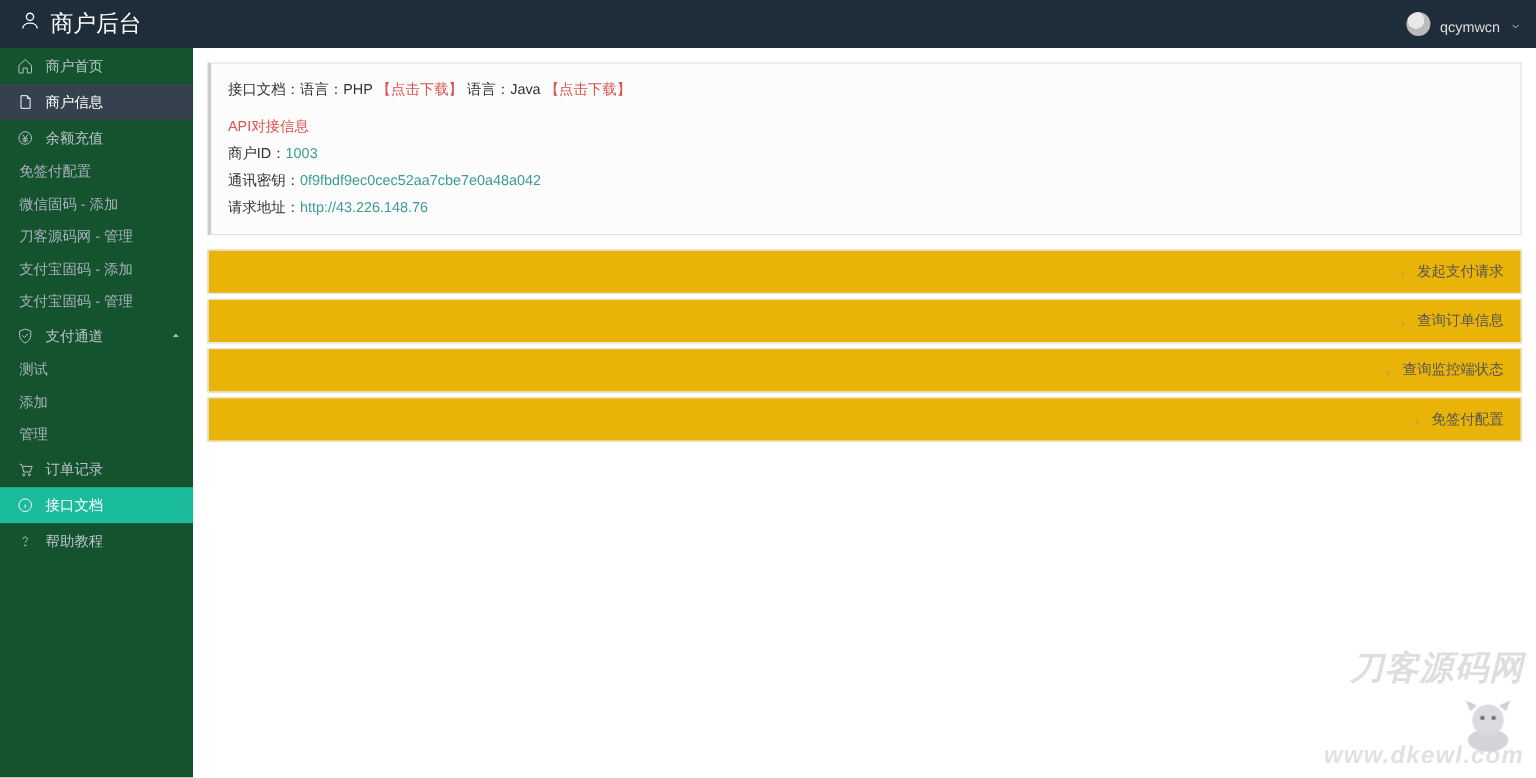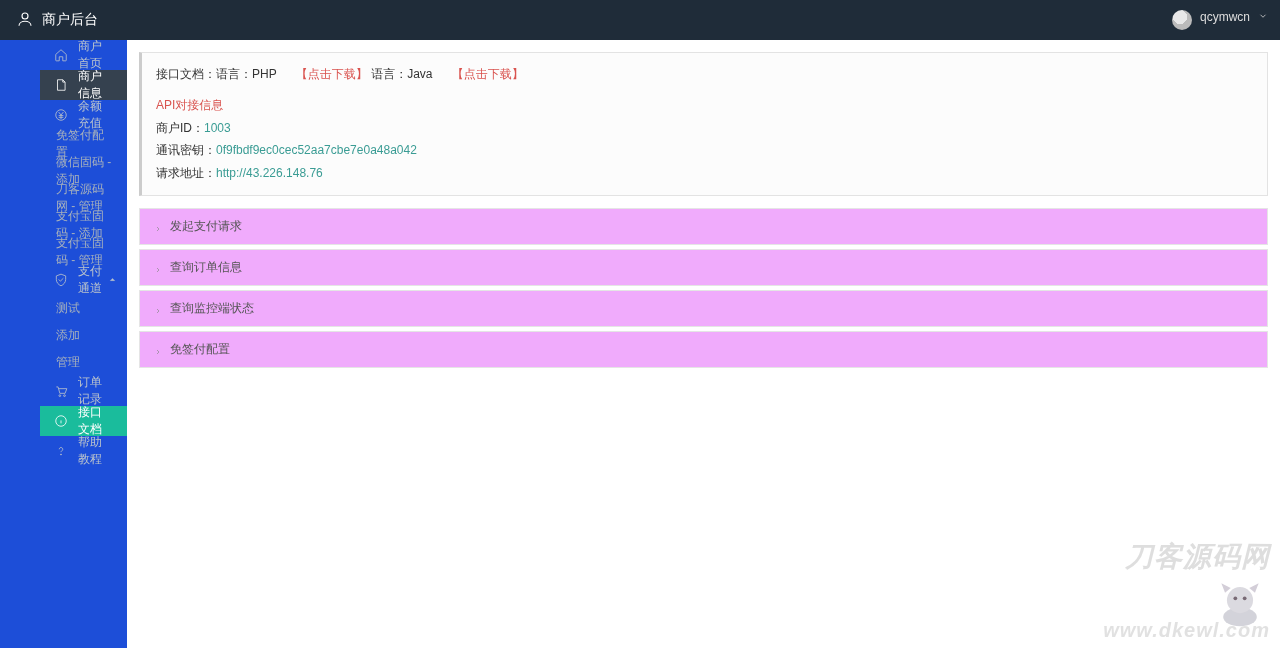"商户后台" .brand { font-size: 14px -> 19px }
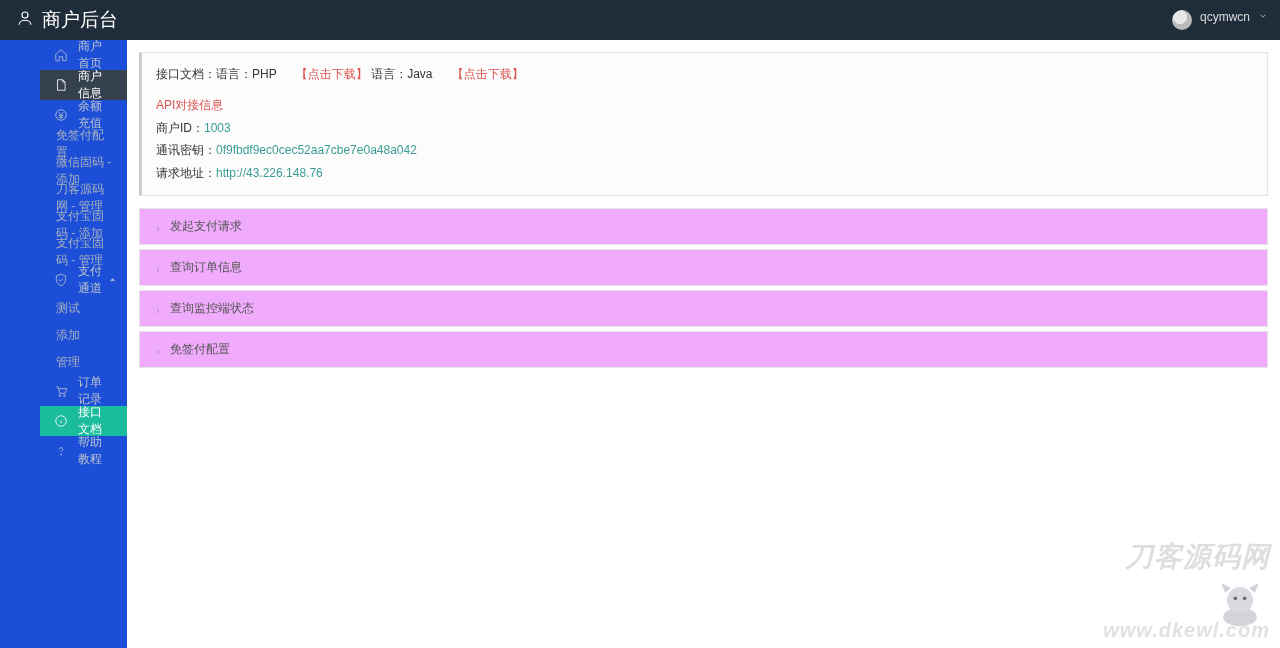"qcymwcn" .user { align-items: flex-start -> flex-end }
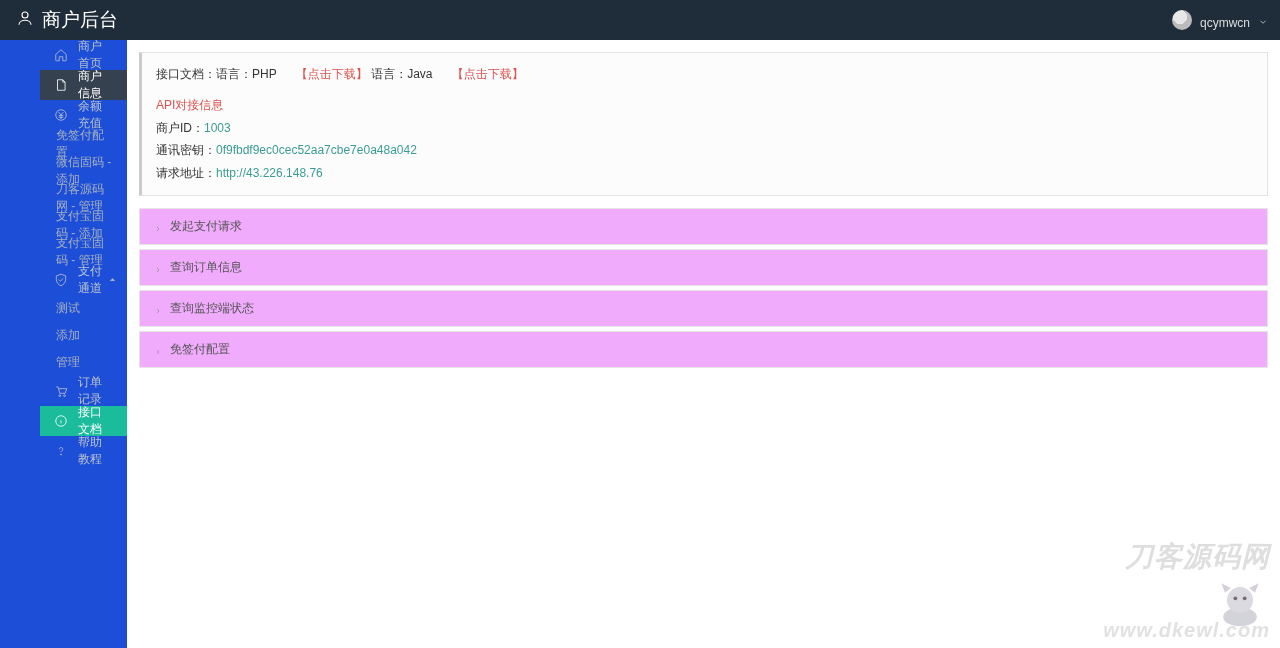"商户首页" .sidebar { background: #1d4ed8 -> #14532d; padding-left: 40px -> none; width: 127px -> 161px }
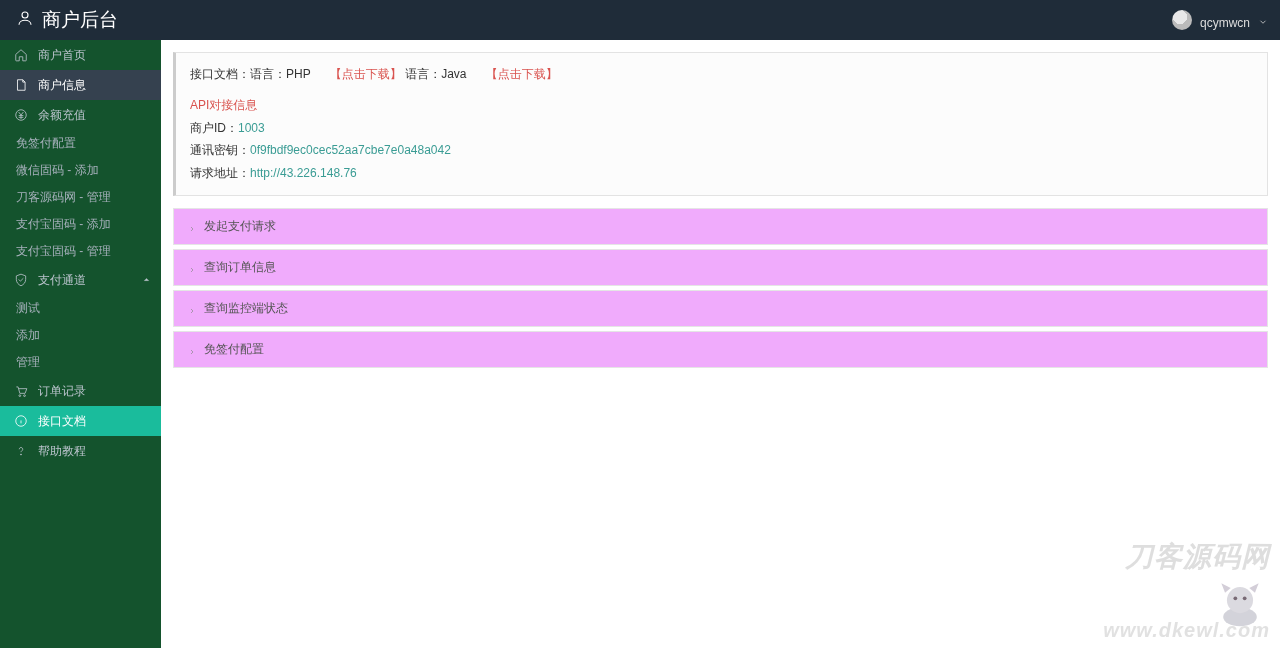"【点击下载】" .info-panel a.dl { margin-left: 16px -> none }
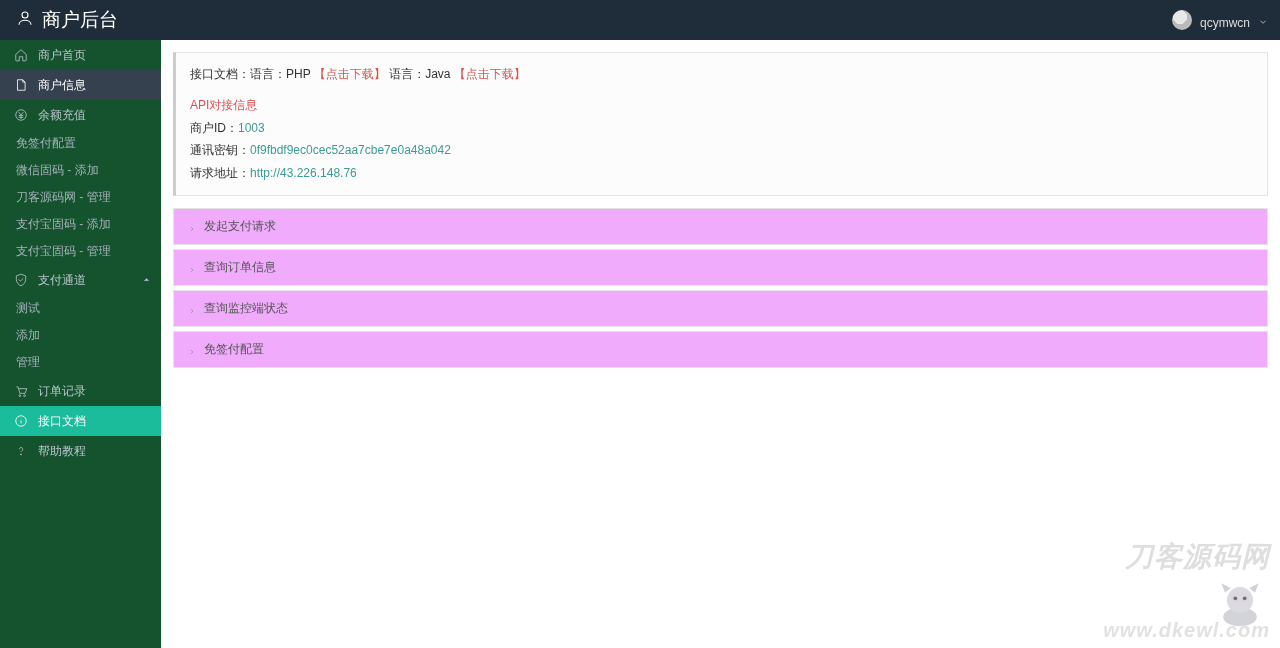"发起支付请求" .acc-item { background: #f0abfc -> #eab308; justify-content: none -> flex-end }
